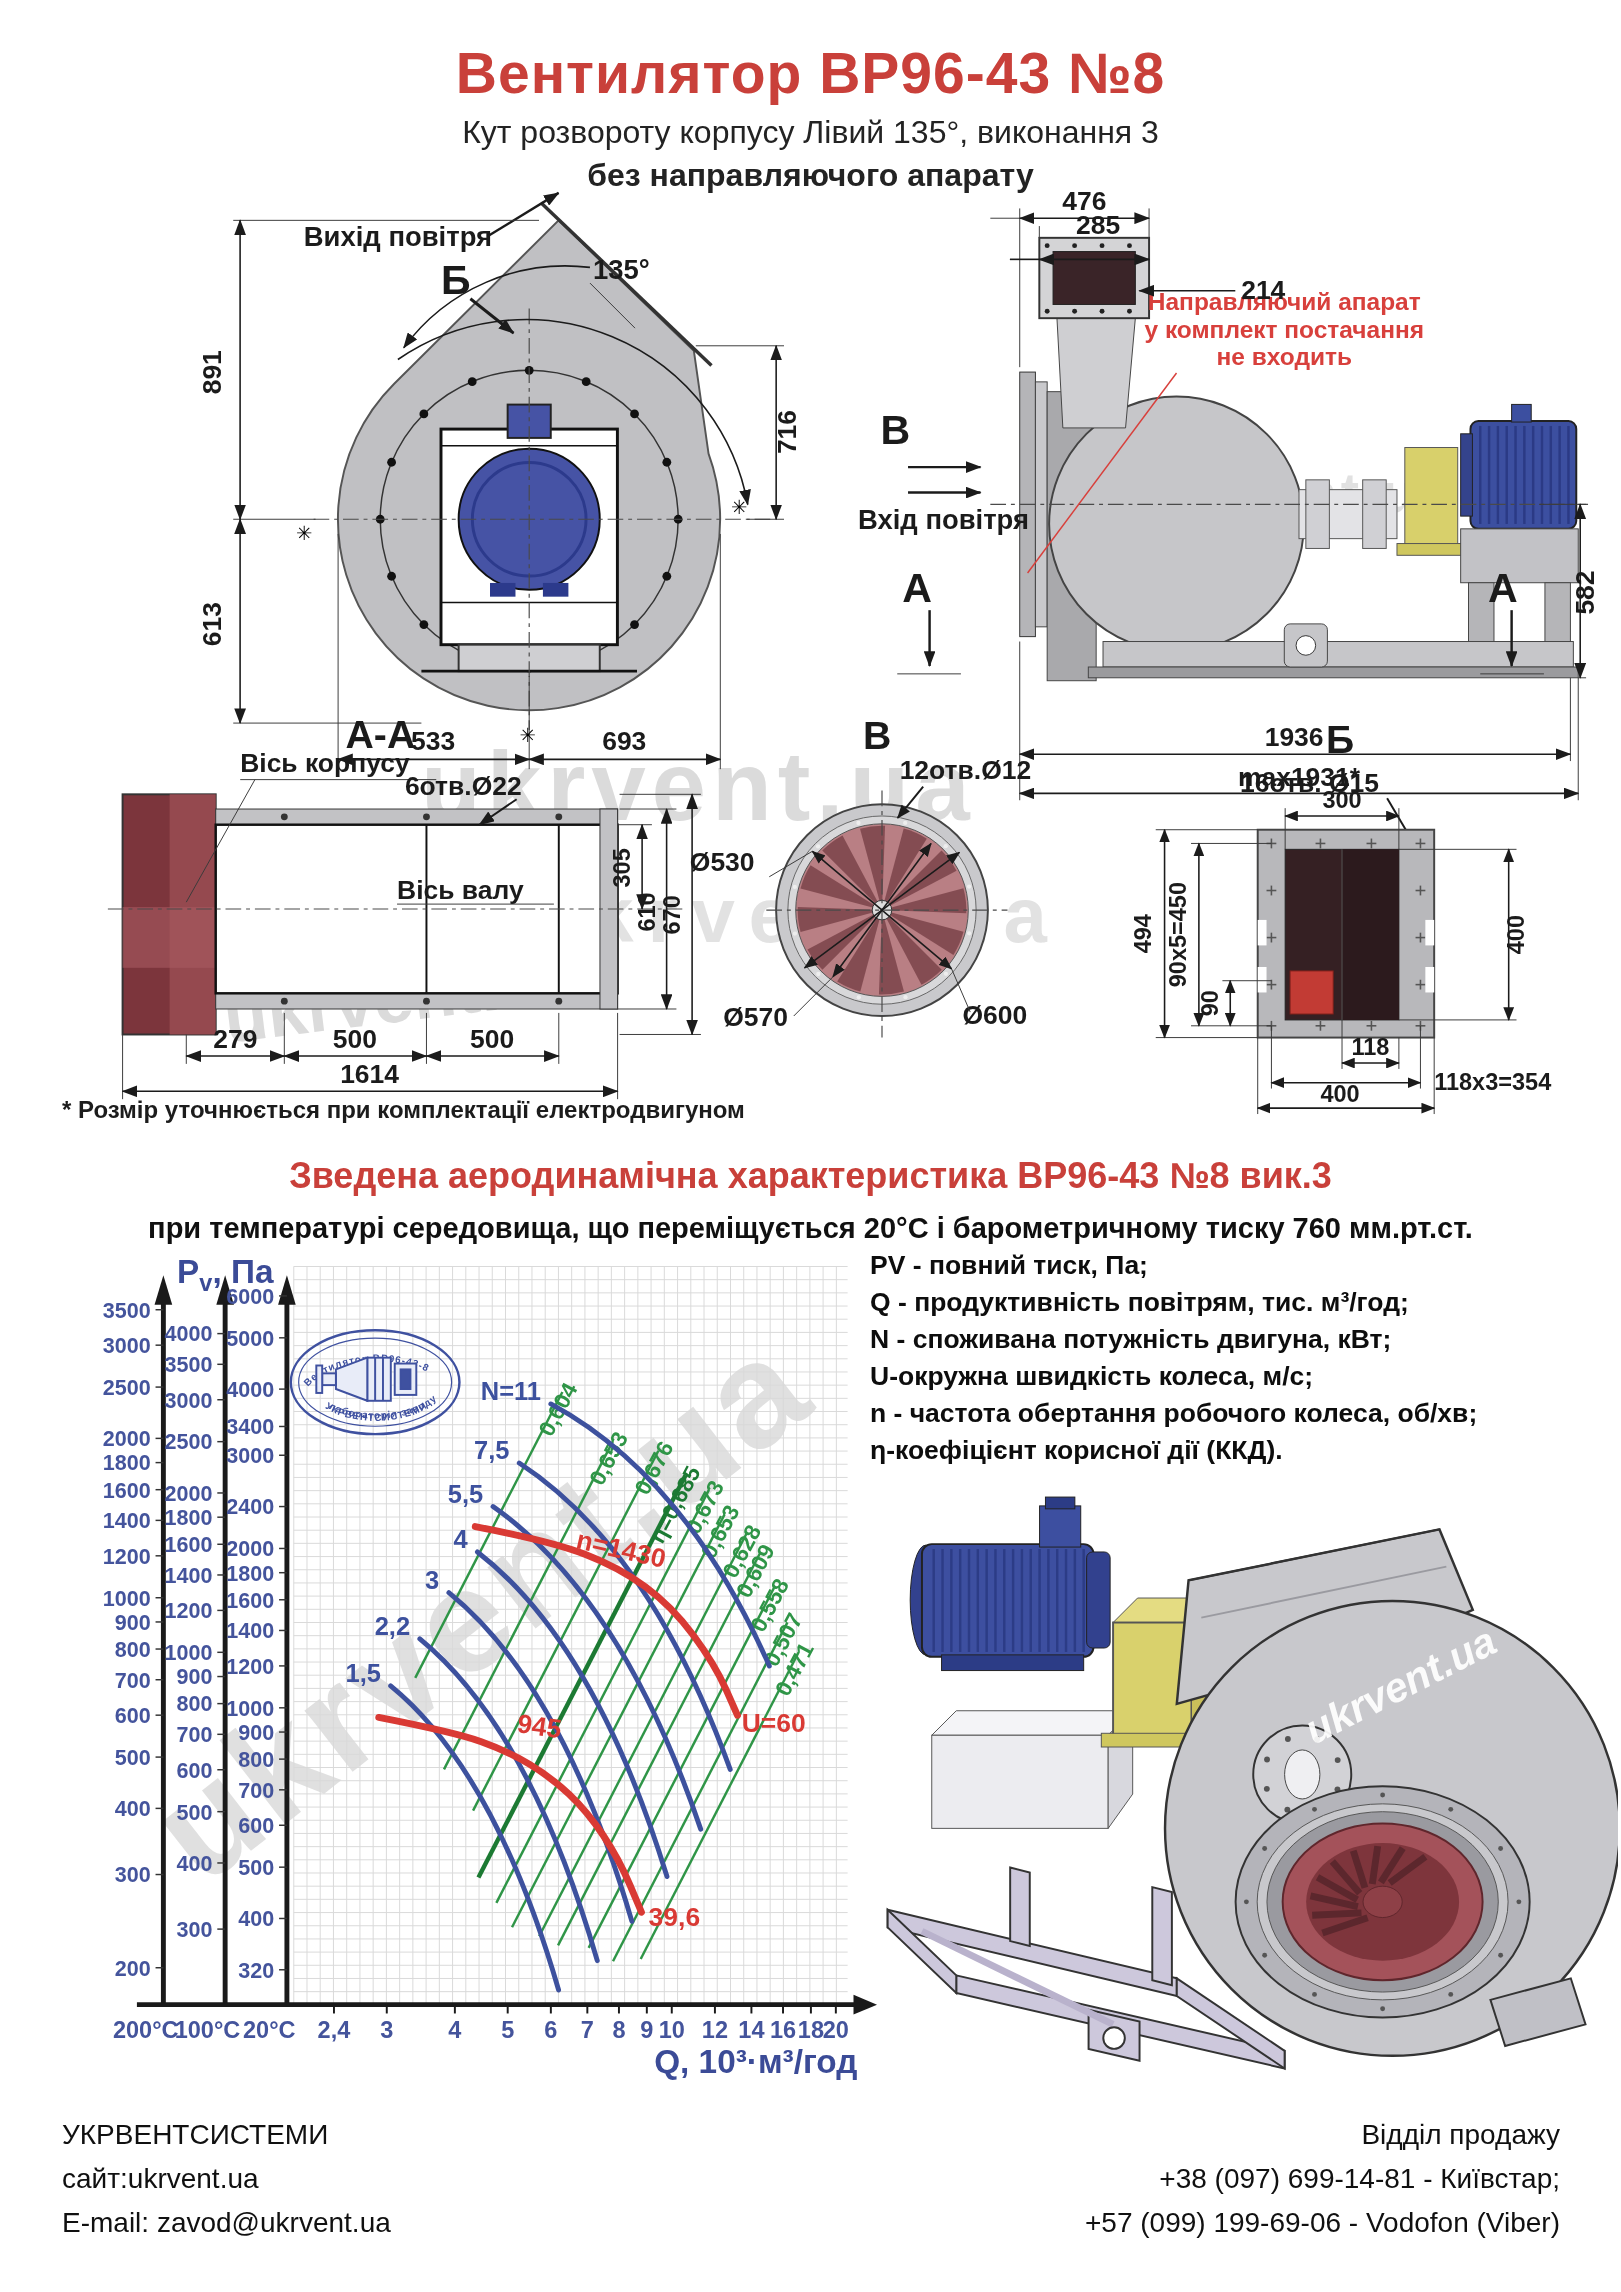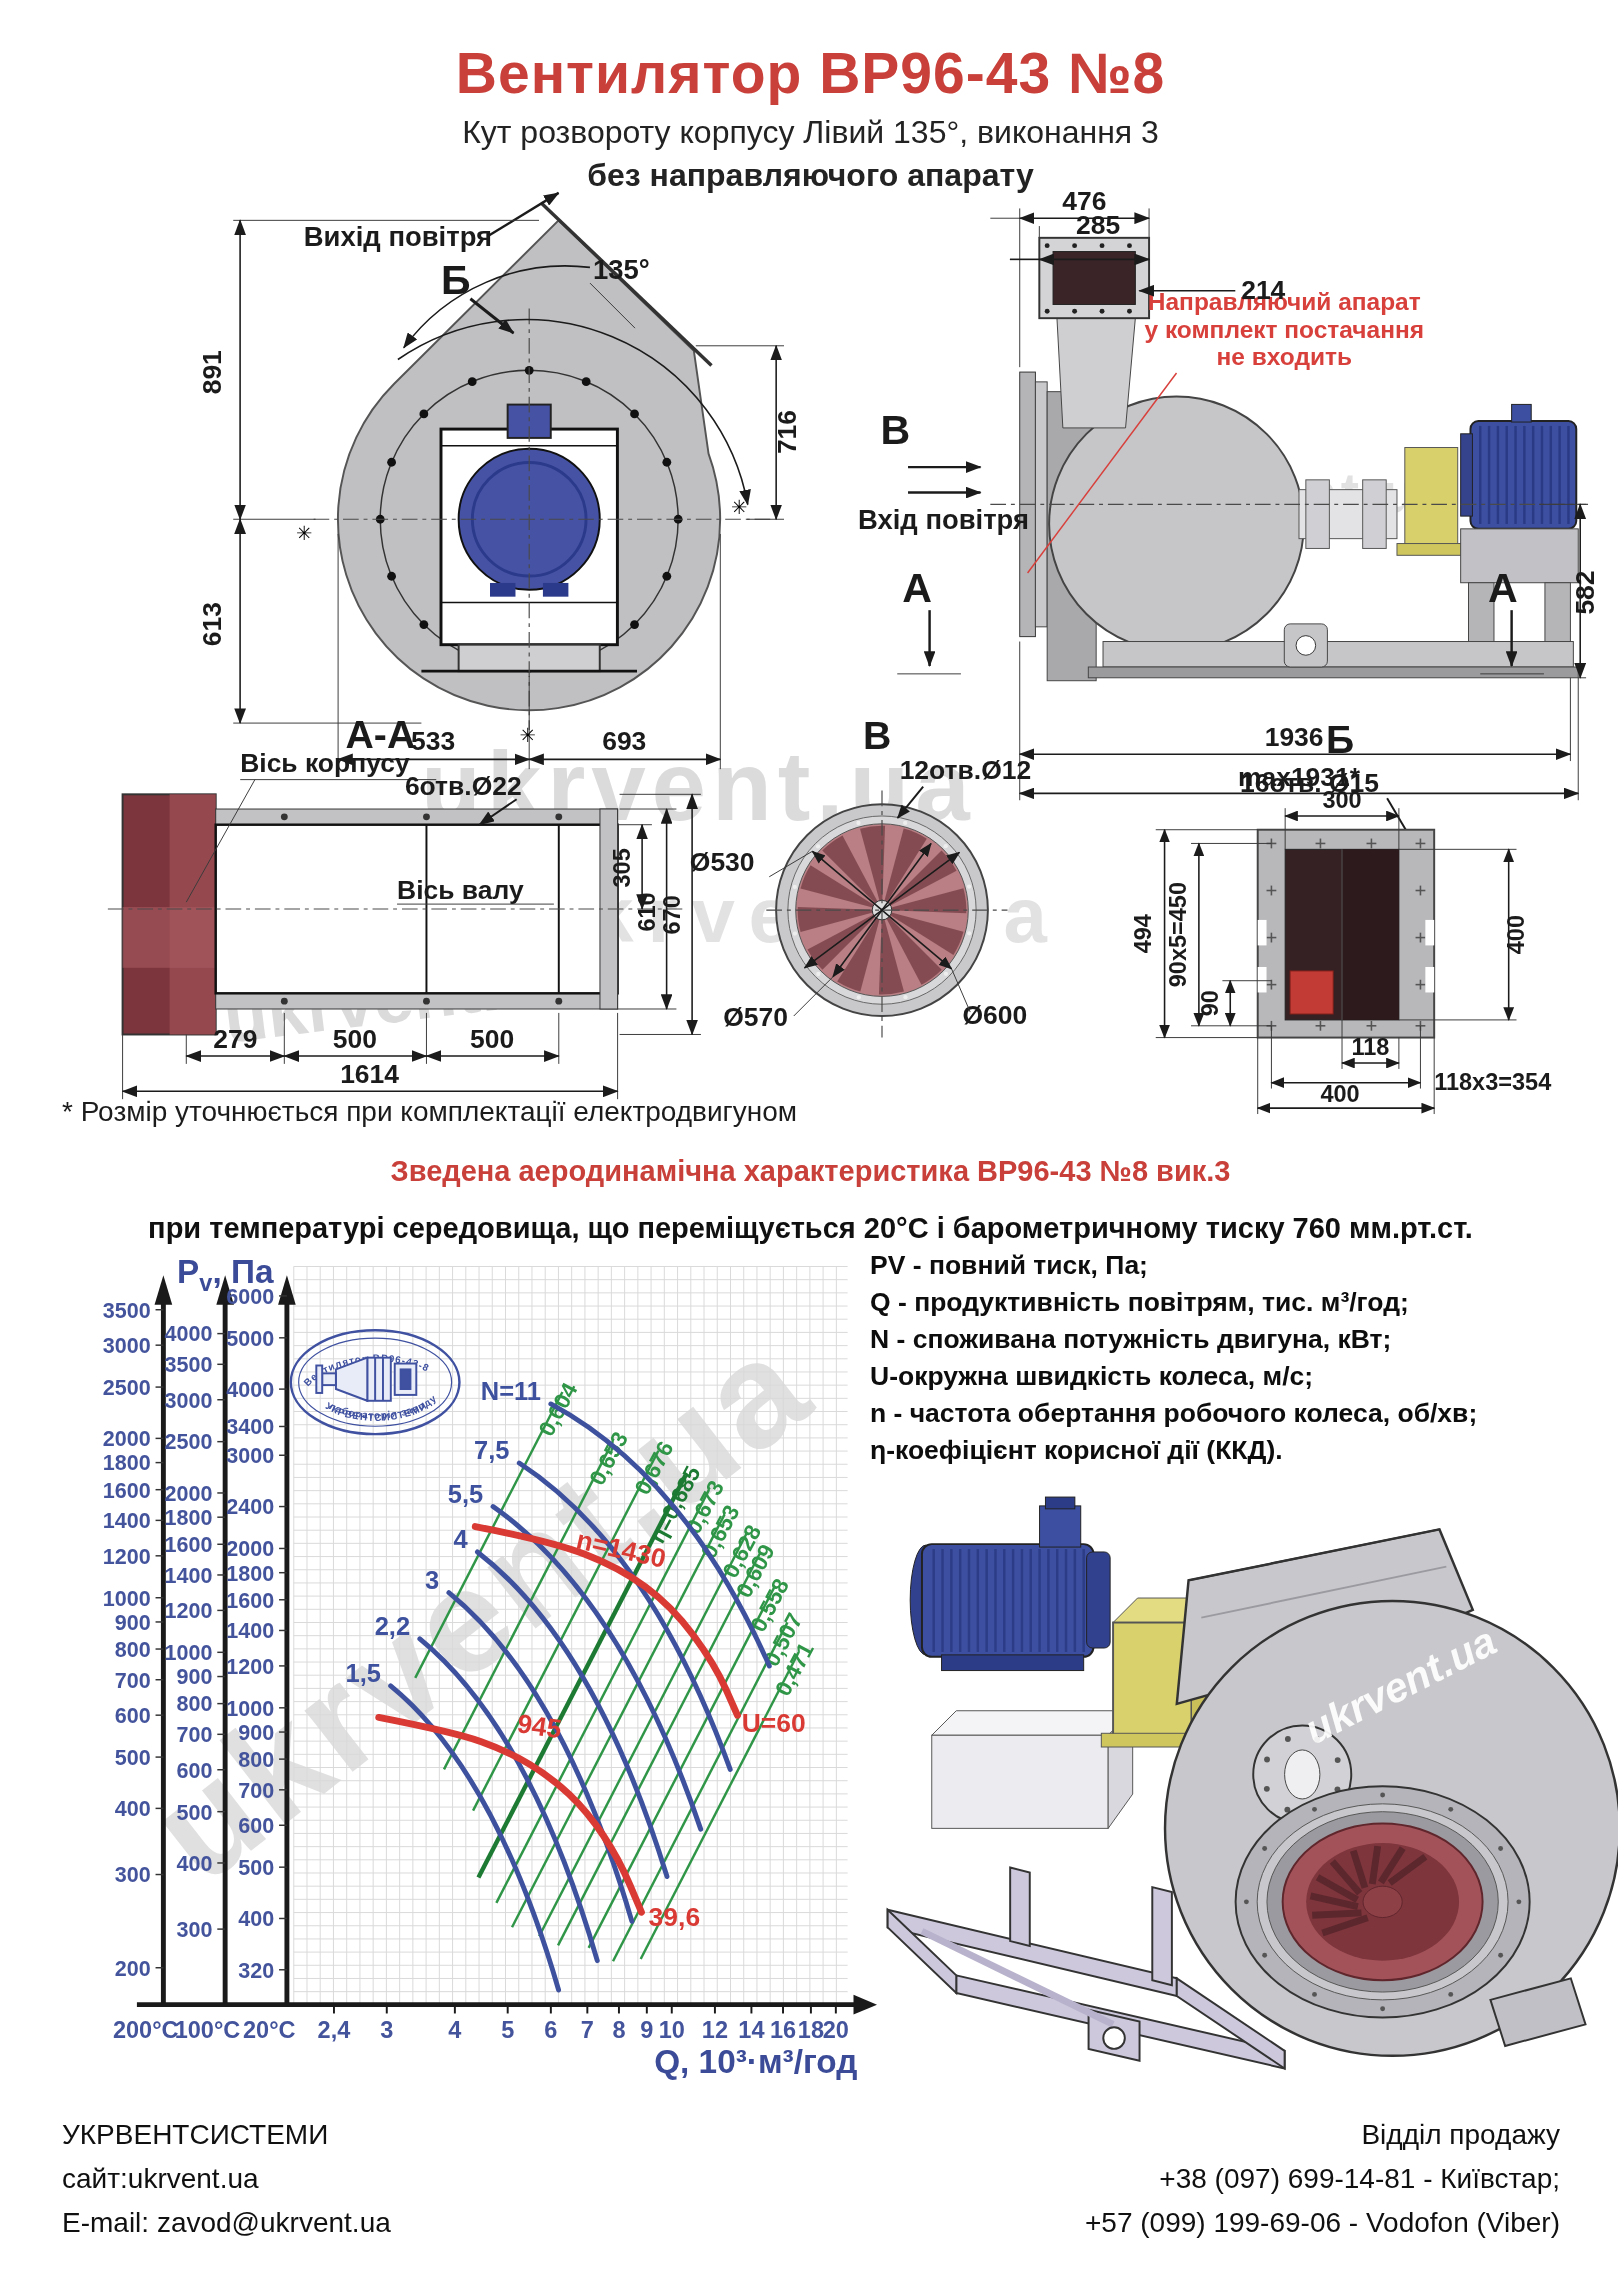"* Розмір уточнюється при комплектації" .footnote { font-size: 28px -> 24px; font-weight: 400 -> 700 }
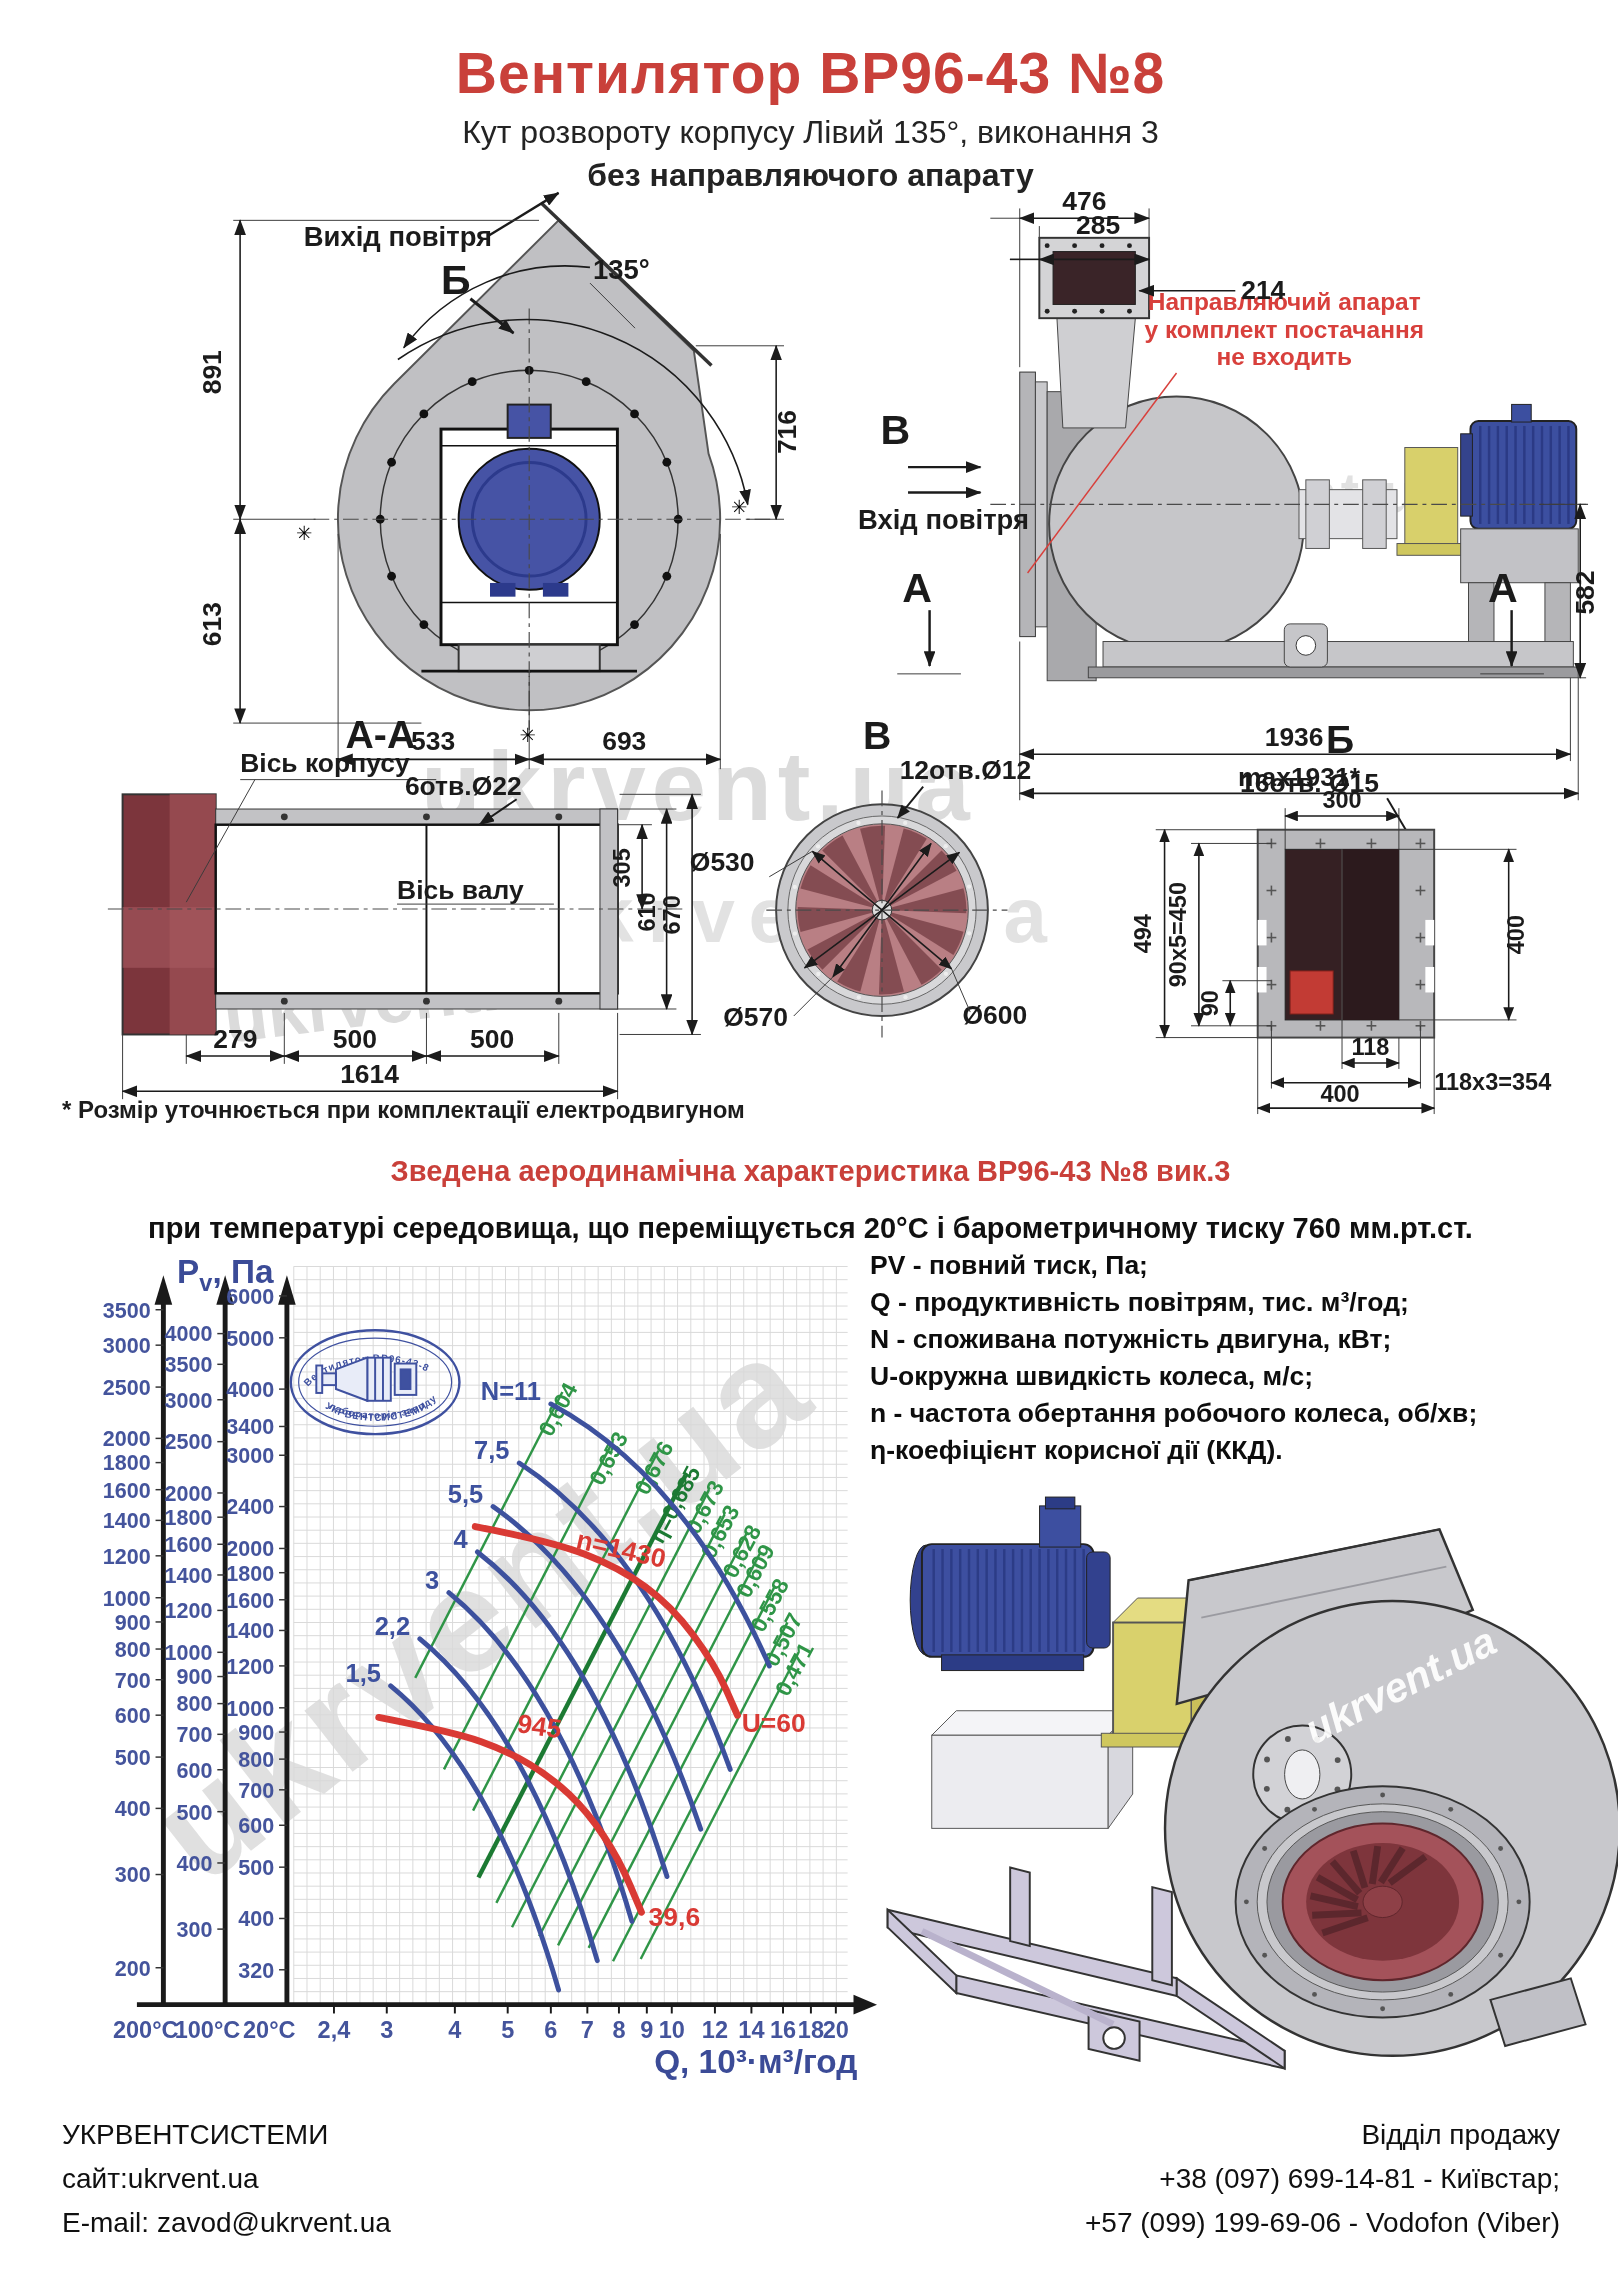"Зведена аеродинамічна характеристика" .h2red { font-size: 29px -> 36px }
